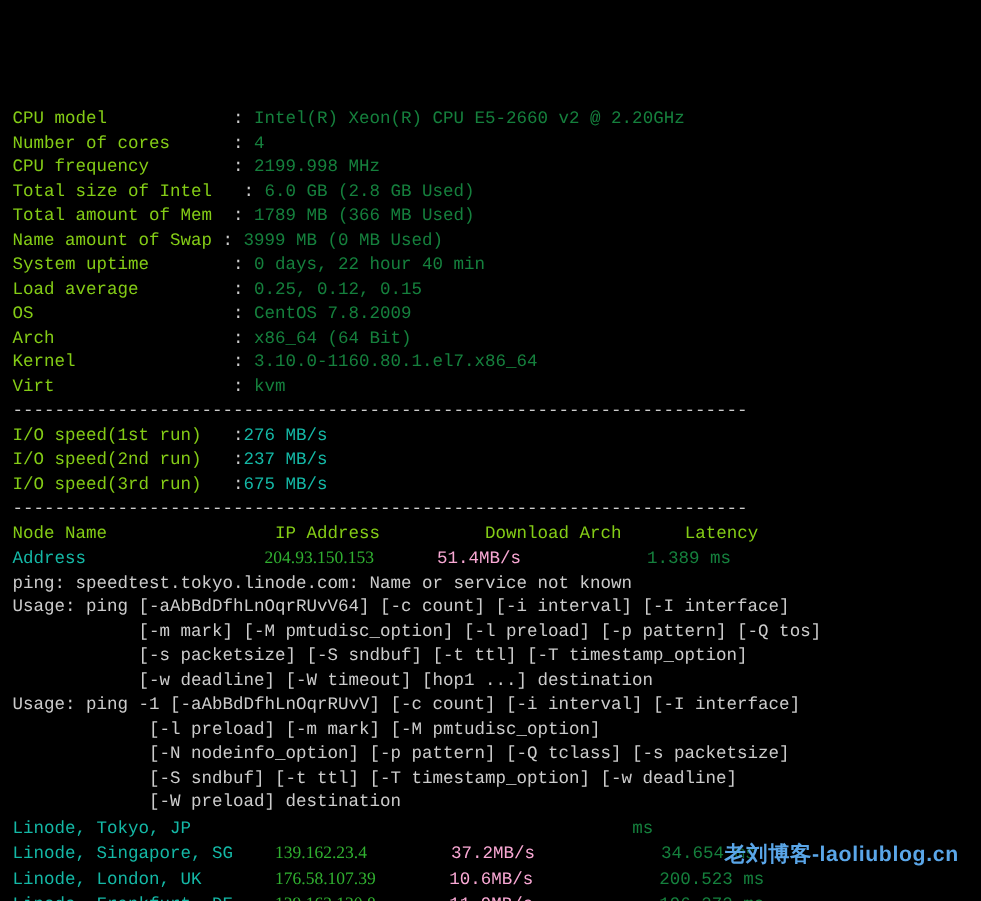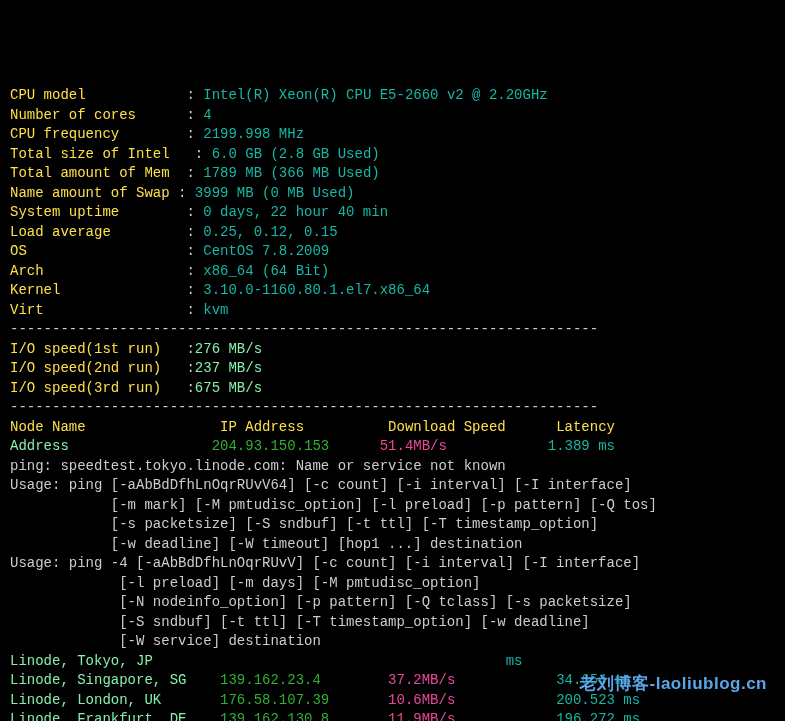"CPU model" .white { color: #fde047 -> #84cc16 }
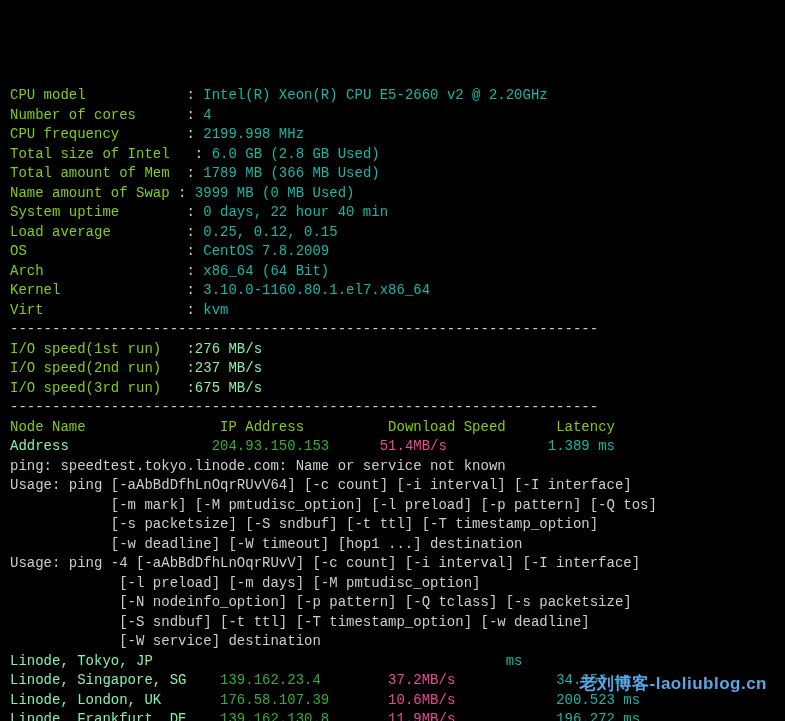"Intel(R) Xeon(R) CPU E5-2660 v2" .cyan { color: #14b8a6 -> #15803d }
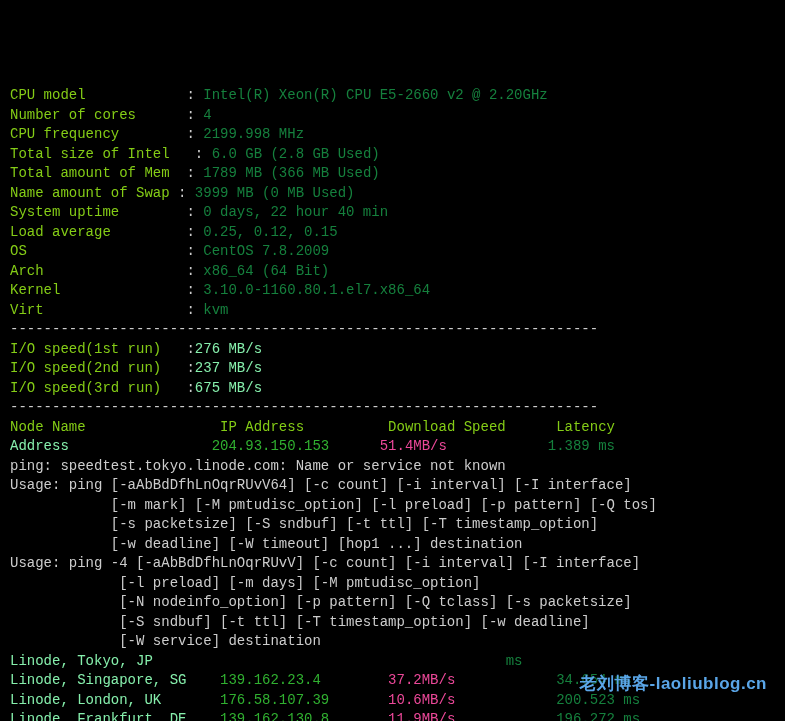"276 MB/s" .yellow { color: #86efac -> #14b8a6 }
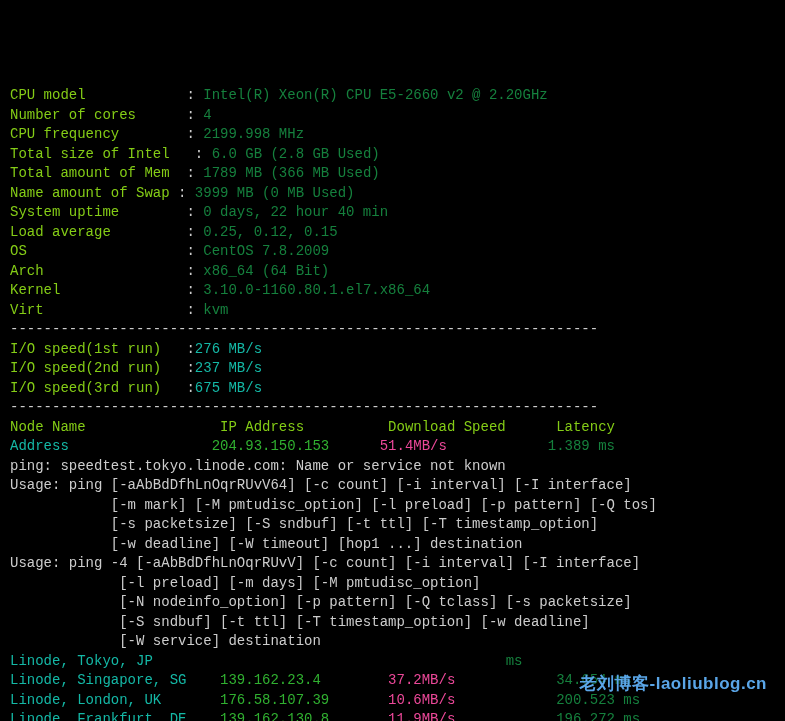"Download Speed" span.white { text: Speed -> Arch }
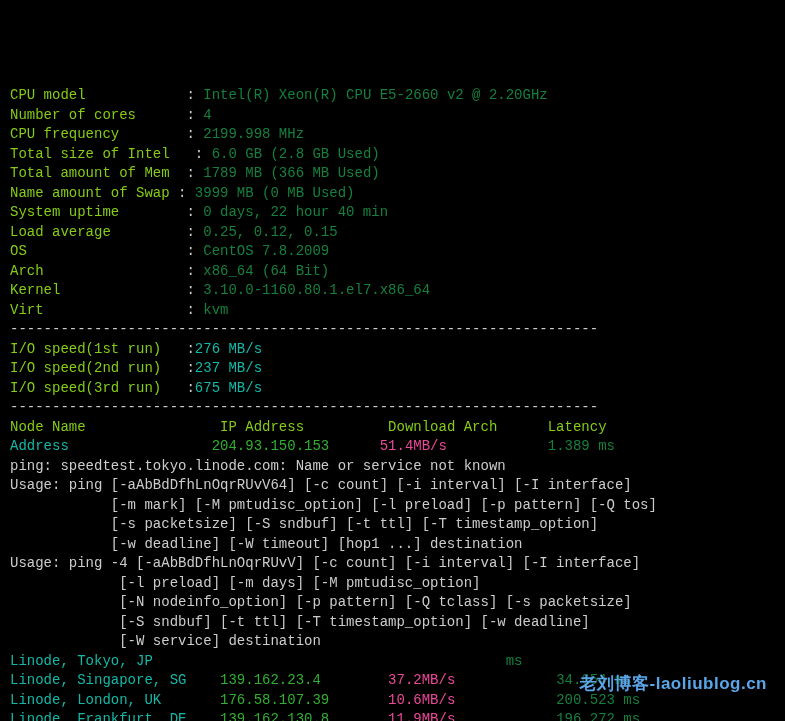"204.93.150.153" .green { font-family: none -> Liberation Serif, serif }
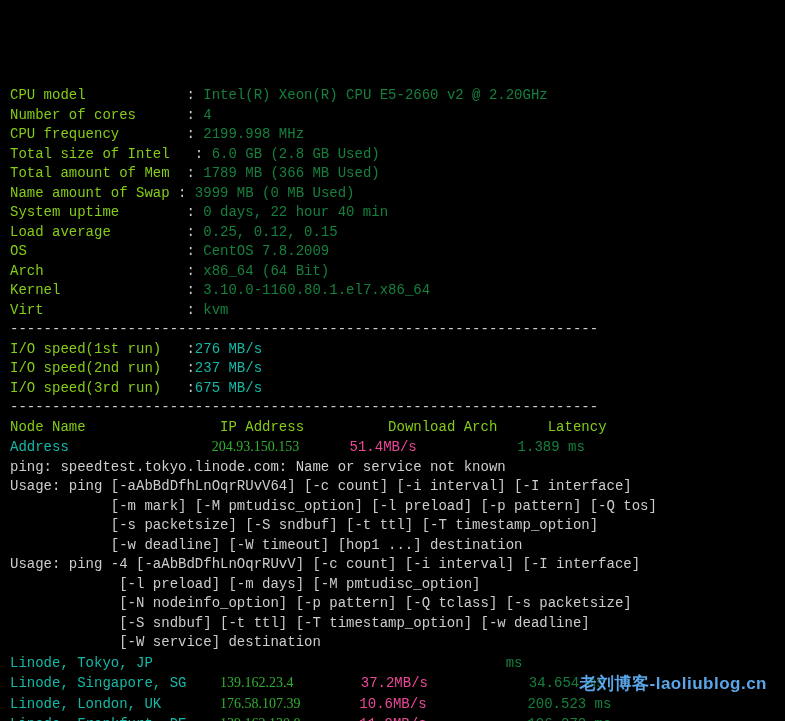"51.4MB/s" .red { color: #ec4899 -> #f9a8d4 }
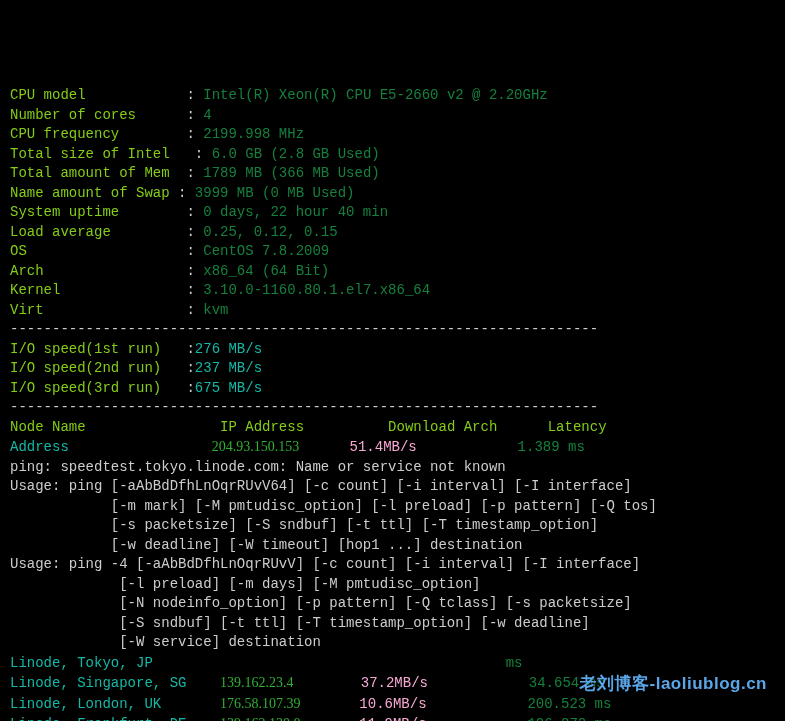"Usage: ping -4 [-aAbBdDfhLnOqrRUvV] [-c" span { text: -4 -> -1 }
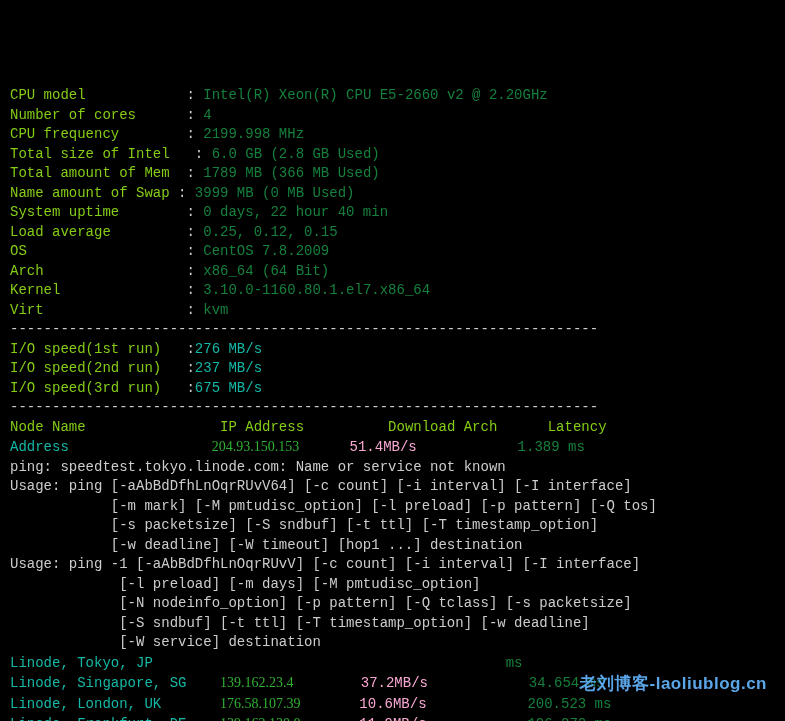"[-l preload] [-m days] [-M" span { text: days -> mark }
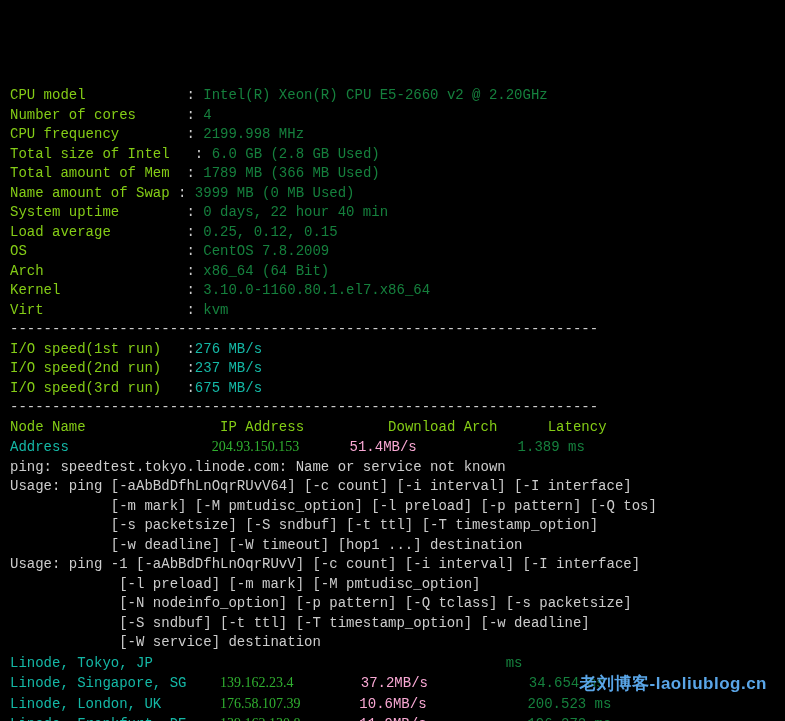"[-W service] destination" span { text: service -> preload }
